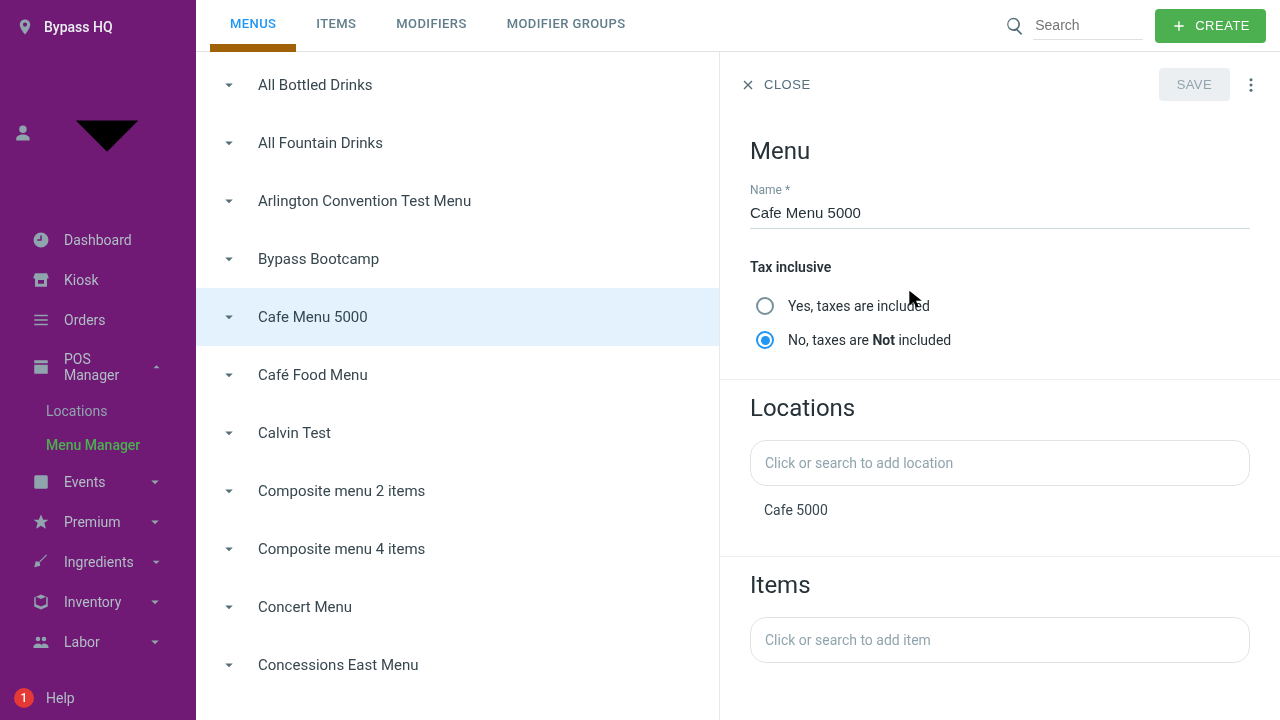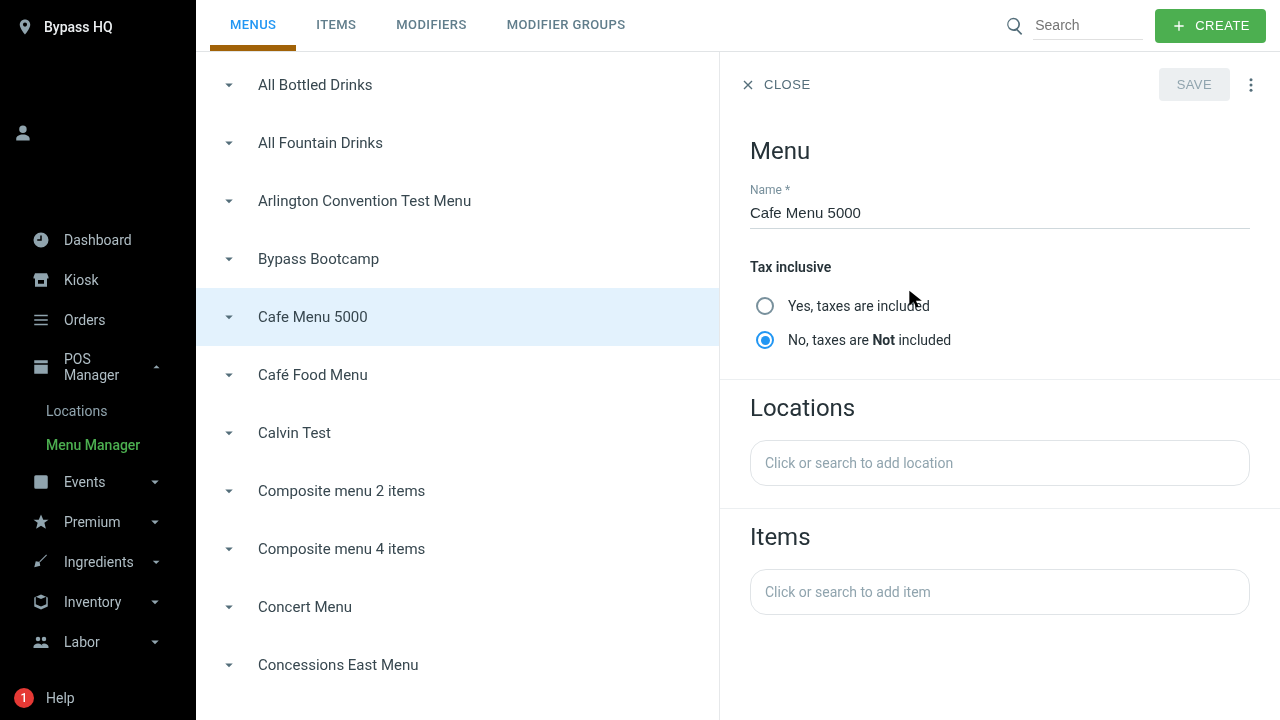"Bypass HQ" .sidebar { background: #000000 -> #701a75 }
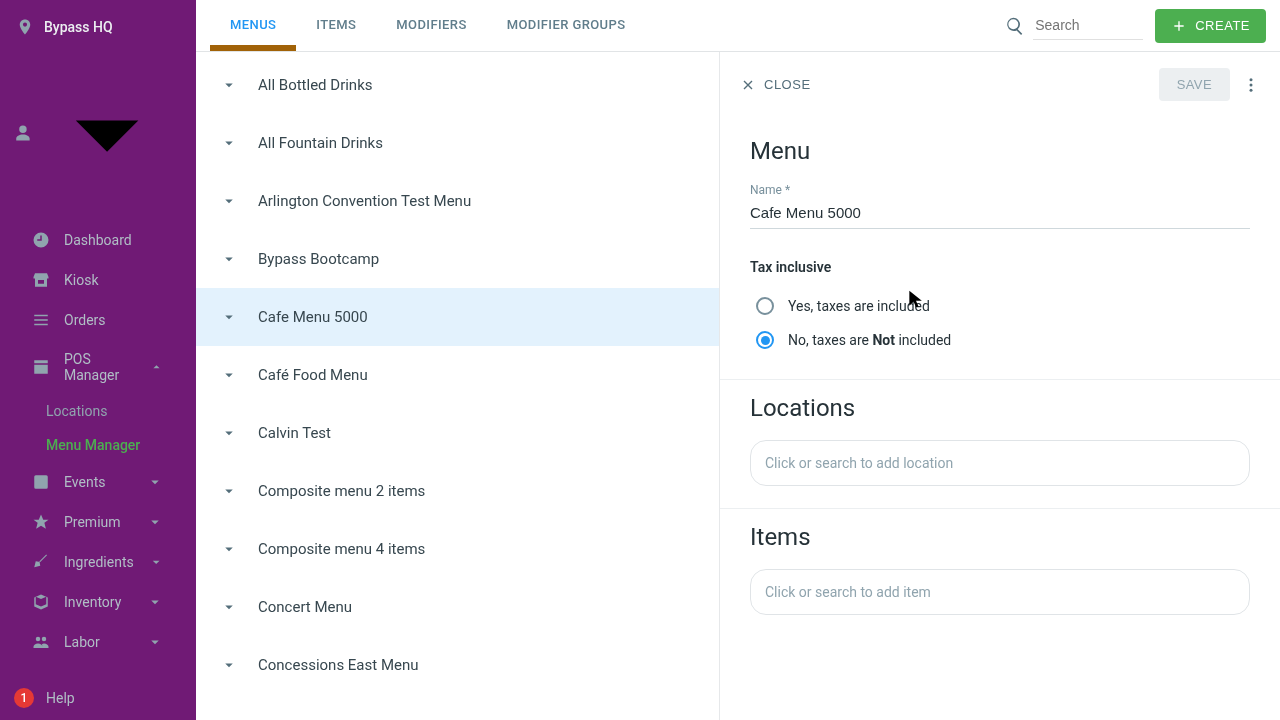"MENUS" .tab.active { border-bottom: 6px solid #a16207 -> 8px solid #a16207 }
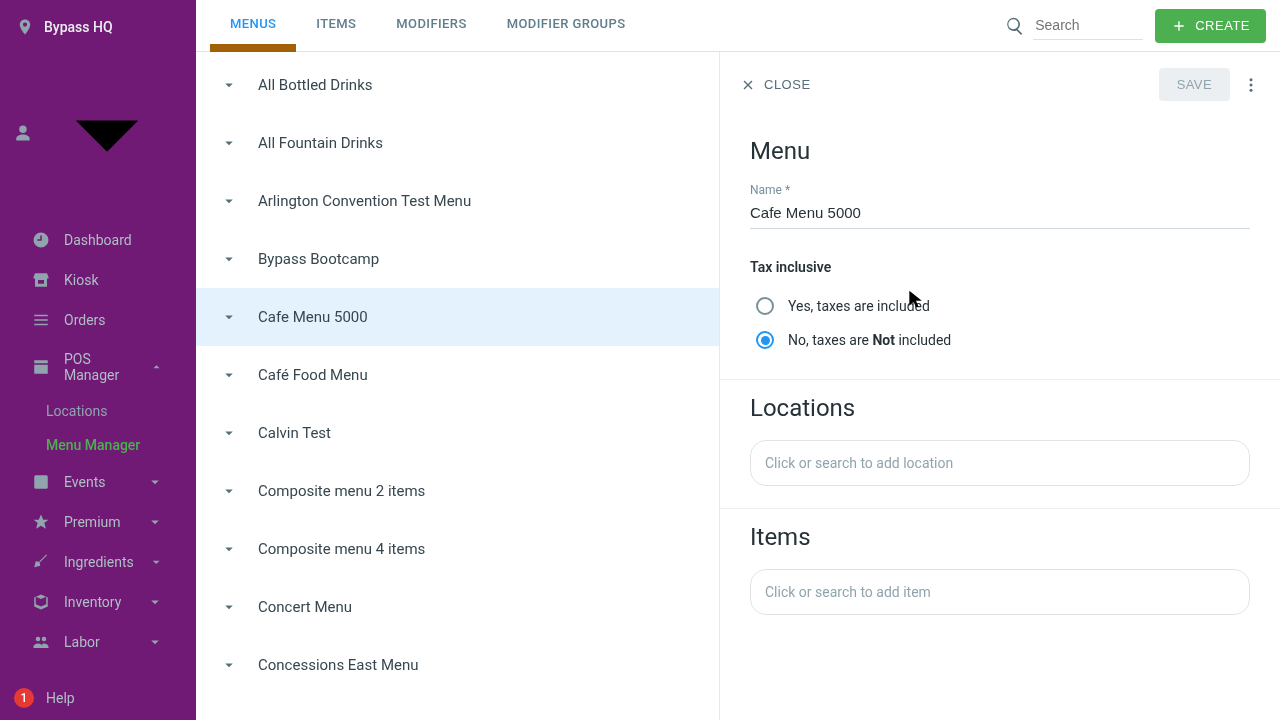"Cafe 5000" div.loc-item { html: none -> <div>Cafe 5000</div> }
